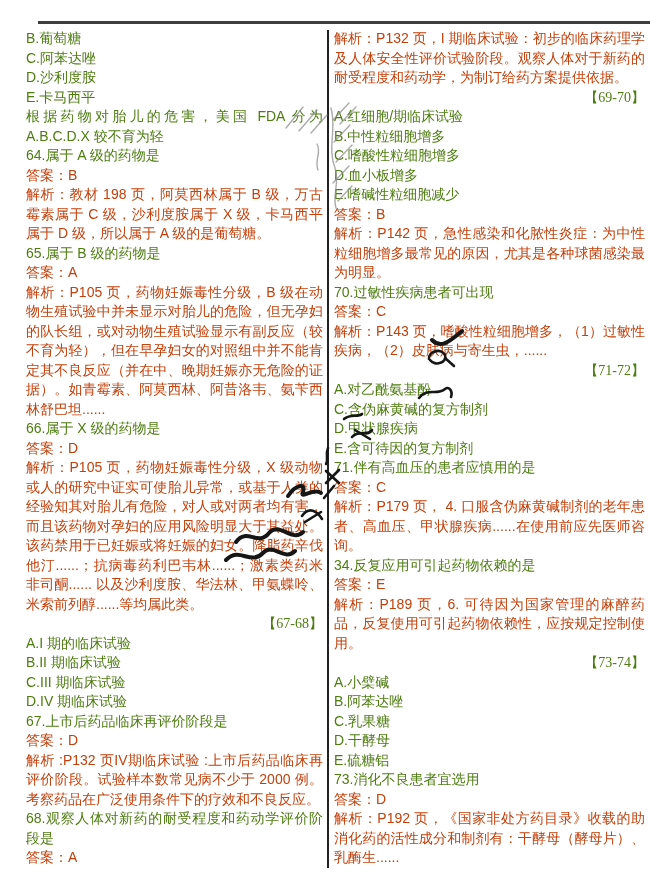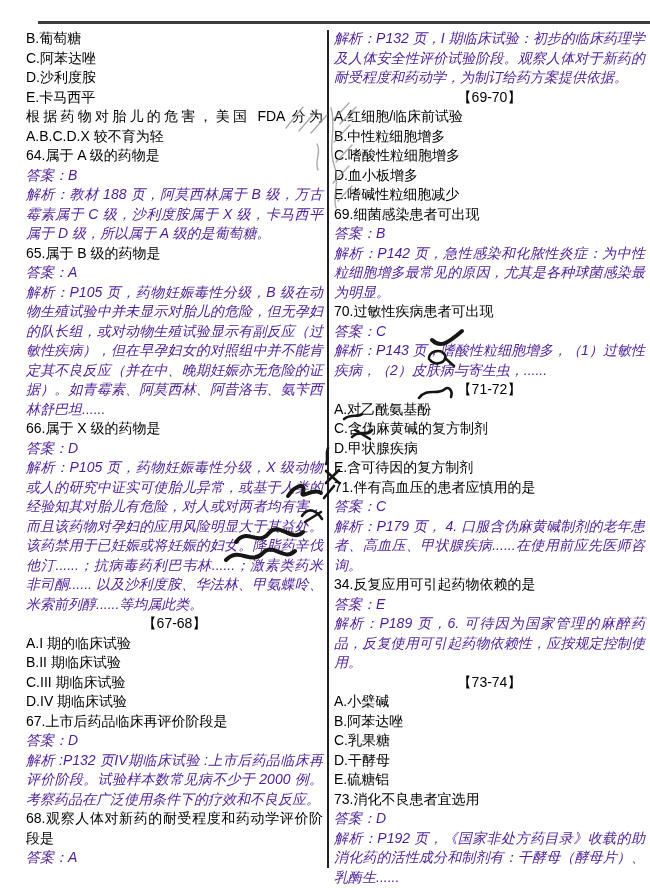"B.葡萄糖" .option,.question,.stem,.group { color: #000000 -> #4d7c0f }
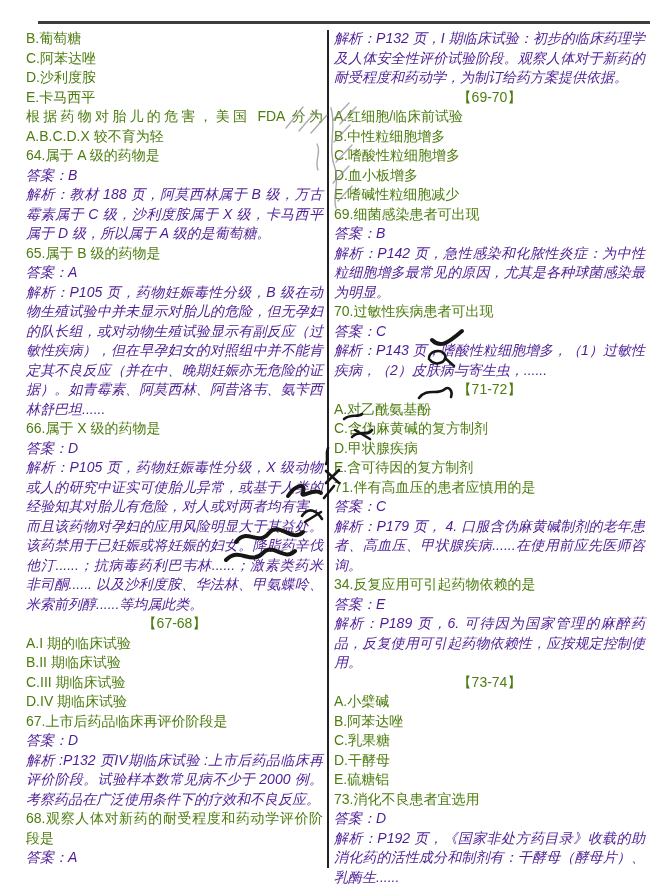"解析：P132 页，I" .answer,.analysis { color: #4c1d95 -> #c2410c; font-style: italic -> none }
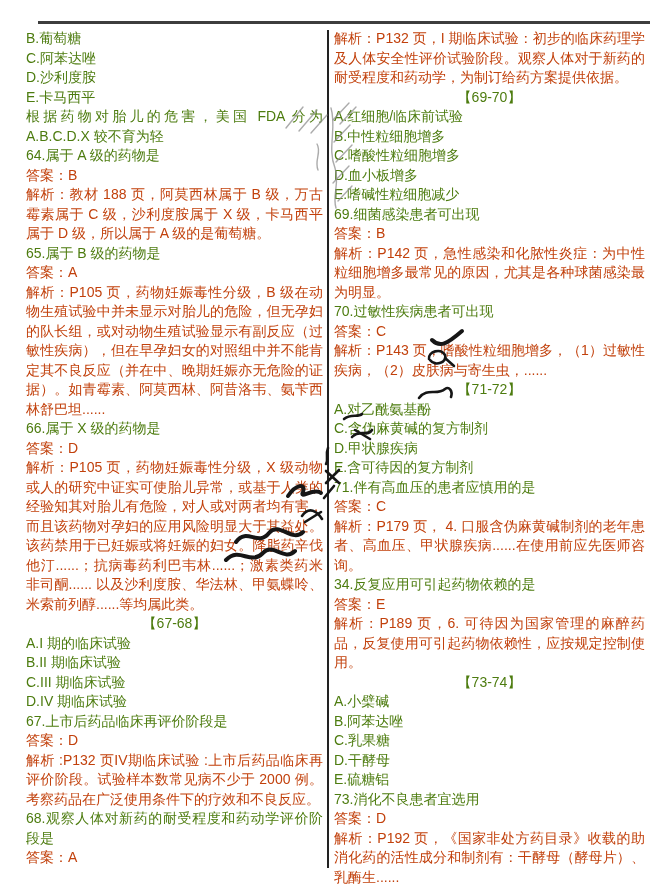"【69-70】" .column p.group { font-family: none -> Liberation Serif, serif; text-align: center -> right }
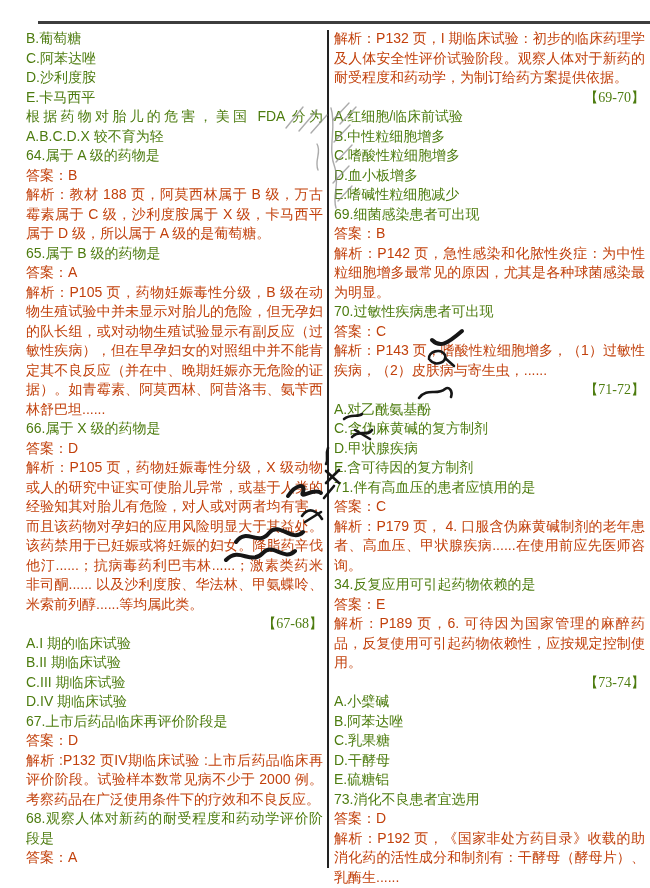"A.红细胞/临床前试验" p.line { text: /临床前 -> /期临床 }
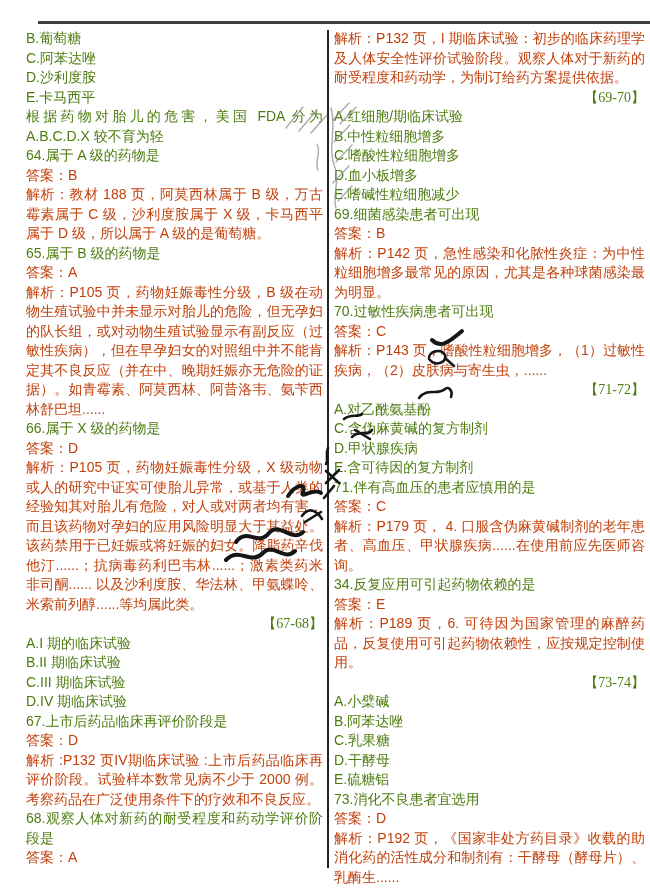"解析：教材 188 页，阿莫西林属于 B 级，万古霉素属于" p.line { text: 188 -> 198 }
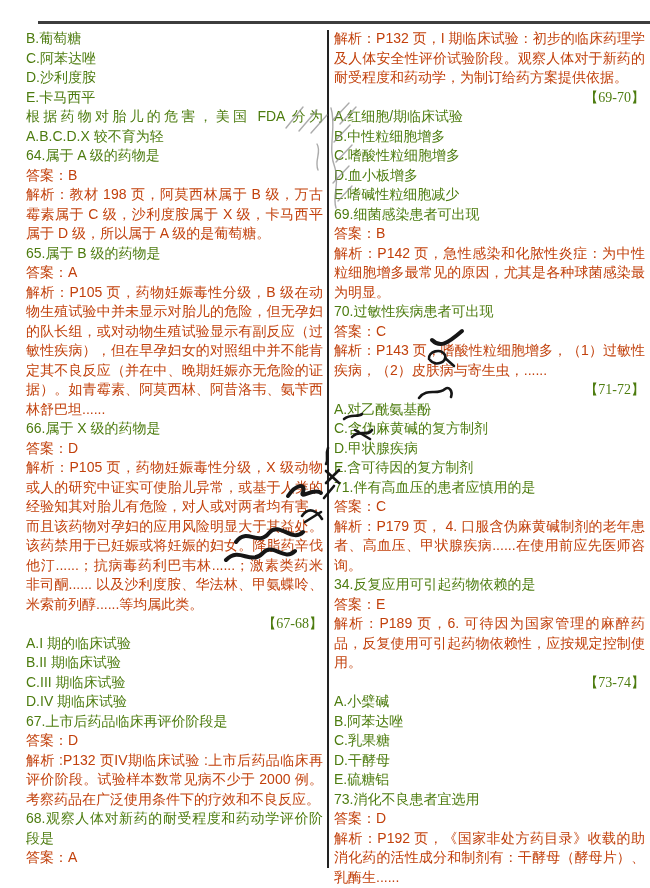"69.细菌感染患者可出现" p.line { html: <p>69.细菌感染患者可出现</p> -> none }
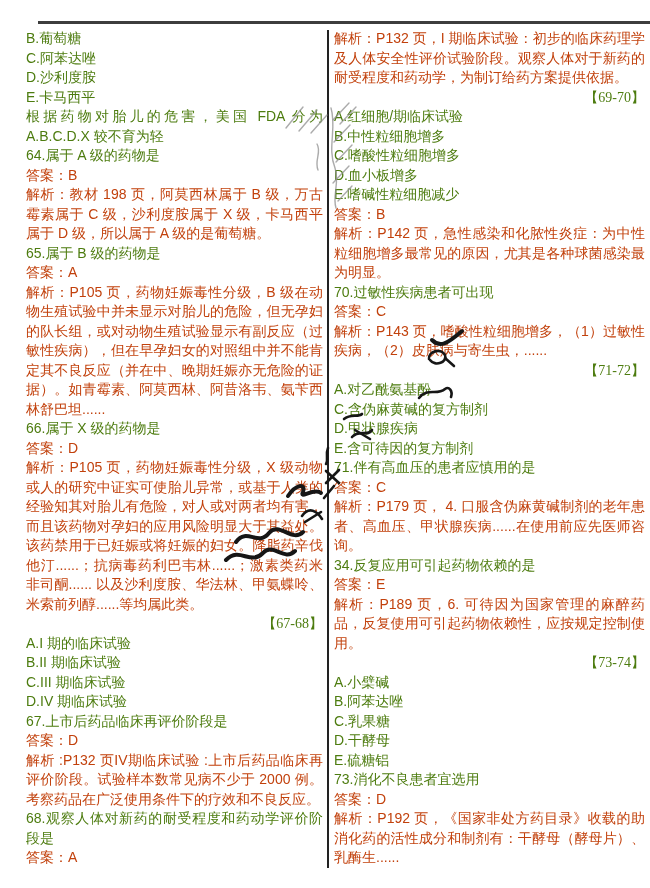"解析：P105 页，药物妊娠毒性分级，B" p.line { text: 过敏性疾病 -> 较不育为轻 }
